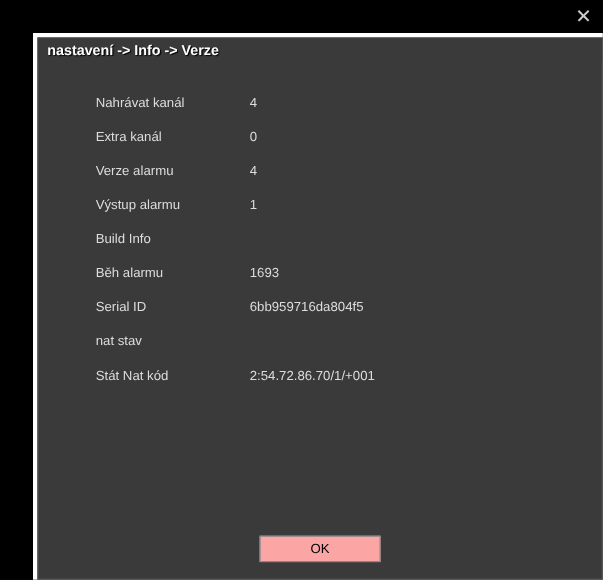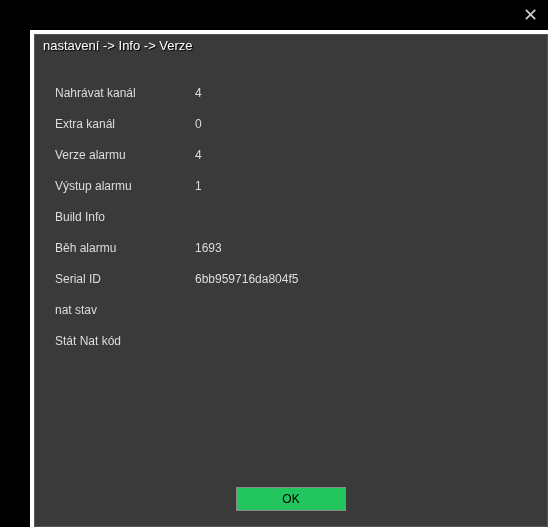"nastavení -> Info -> Verze" .breadcrumb { font-weight: normal -> bold }
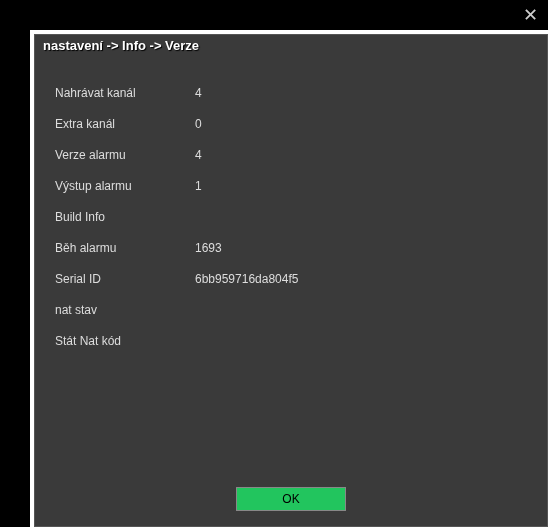"Nahrávat kanál" .row { margin-left: none -> 32px }
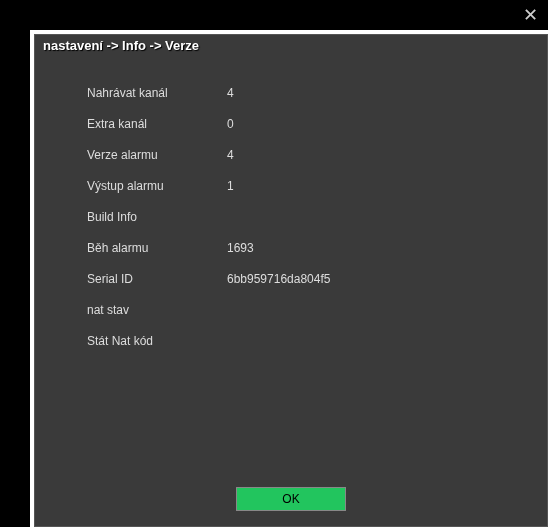"2:54.72.86.70/1/+001" div.value { html: none -> <div>2:54.72.86.70/1/+001</div> }
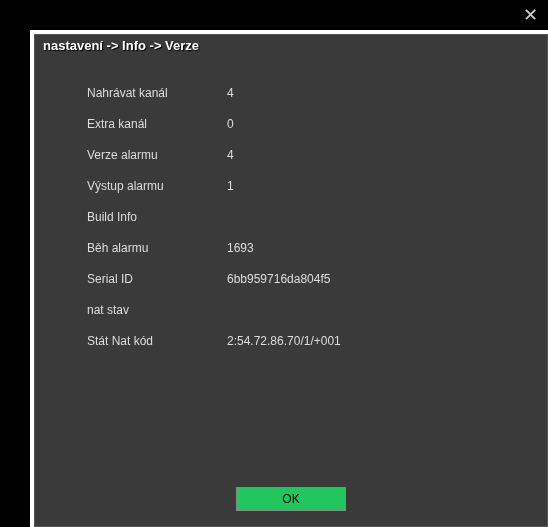"OK" .ok-btn { background: #22c55e -> #fca5a5 }
